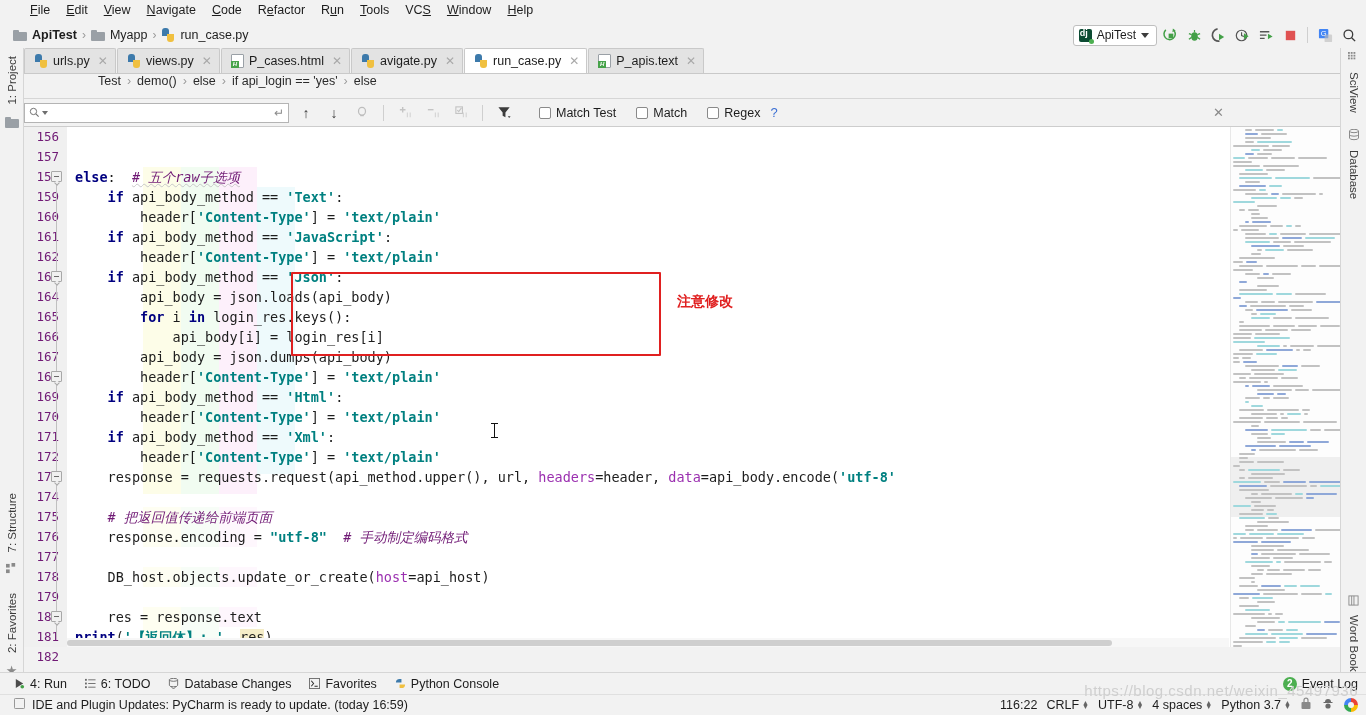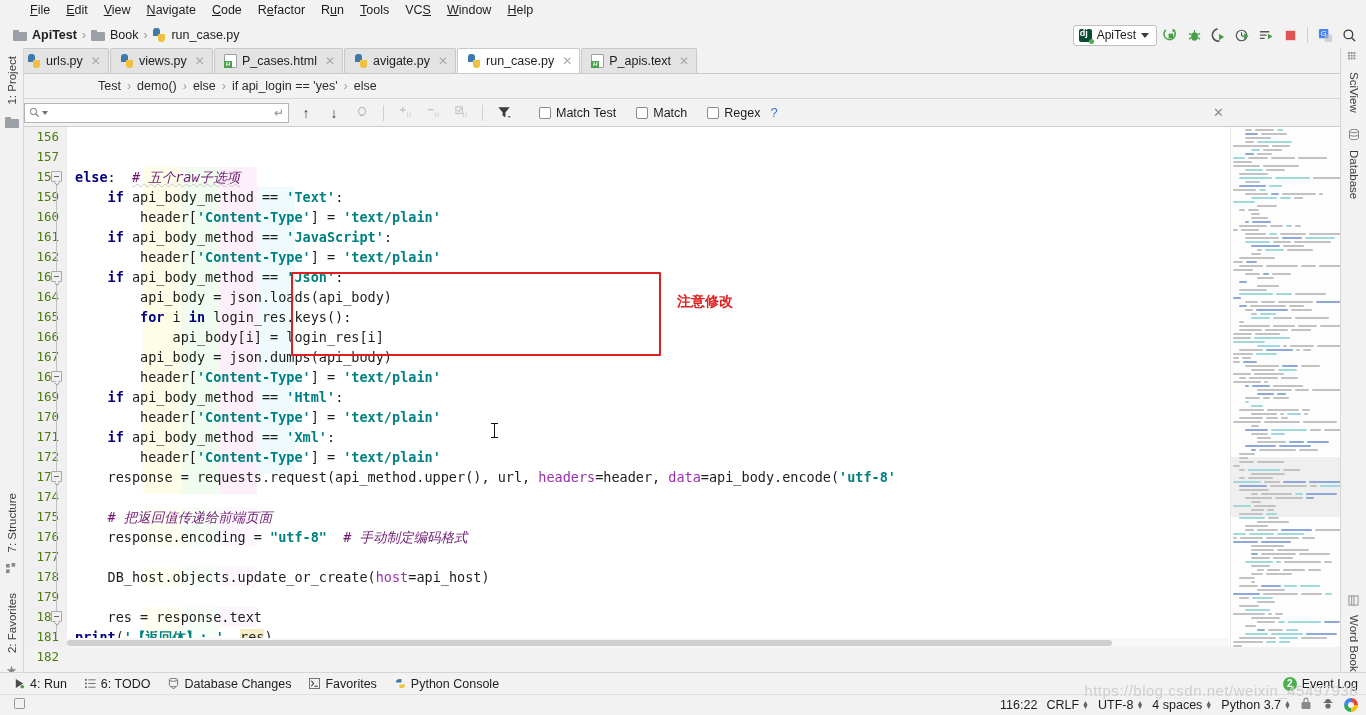"Book" span.crumb-label { text: Book -> Myapp }
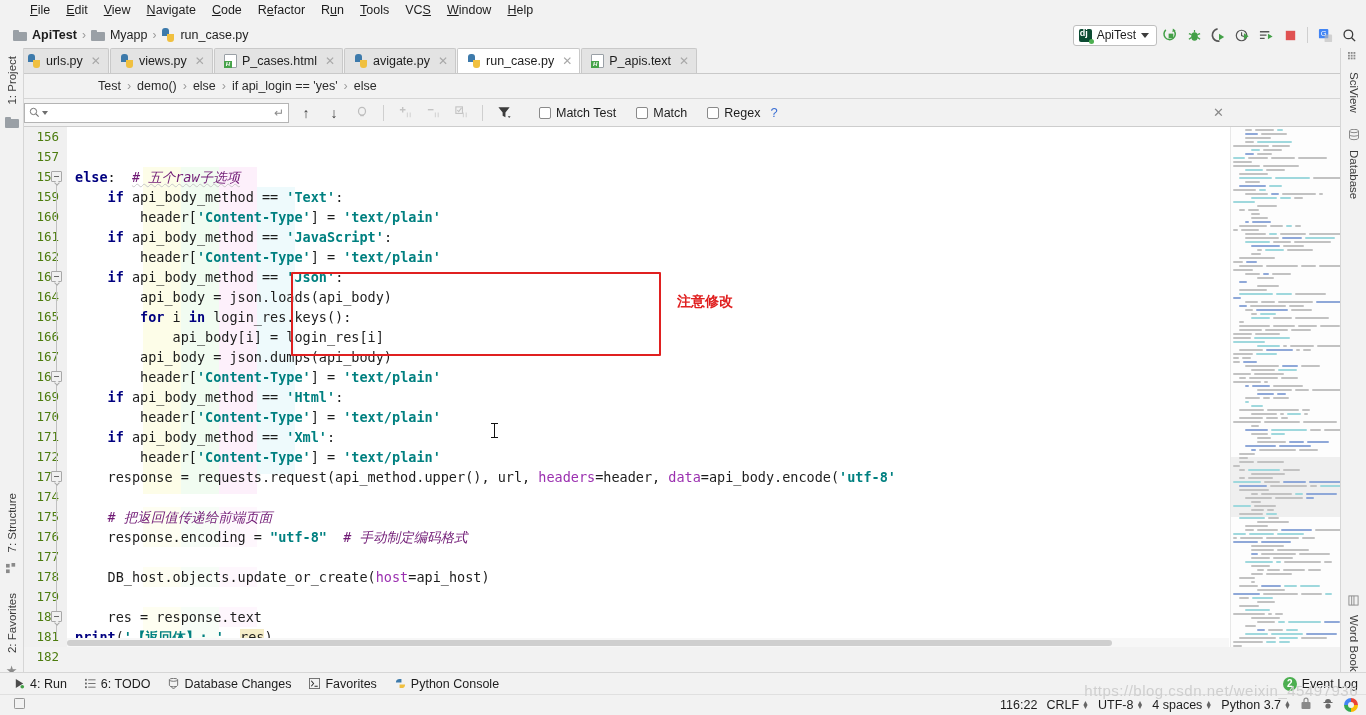"urls.py" .tabbar { padding-left: 17px -> 24px }
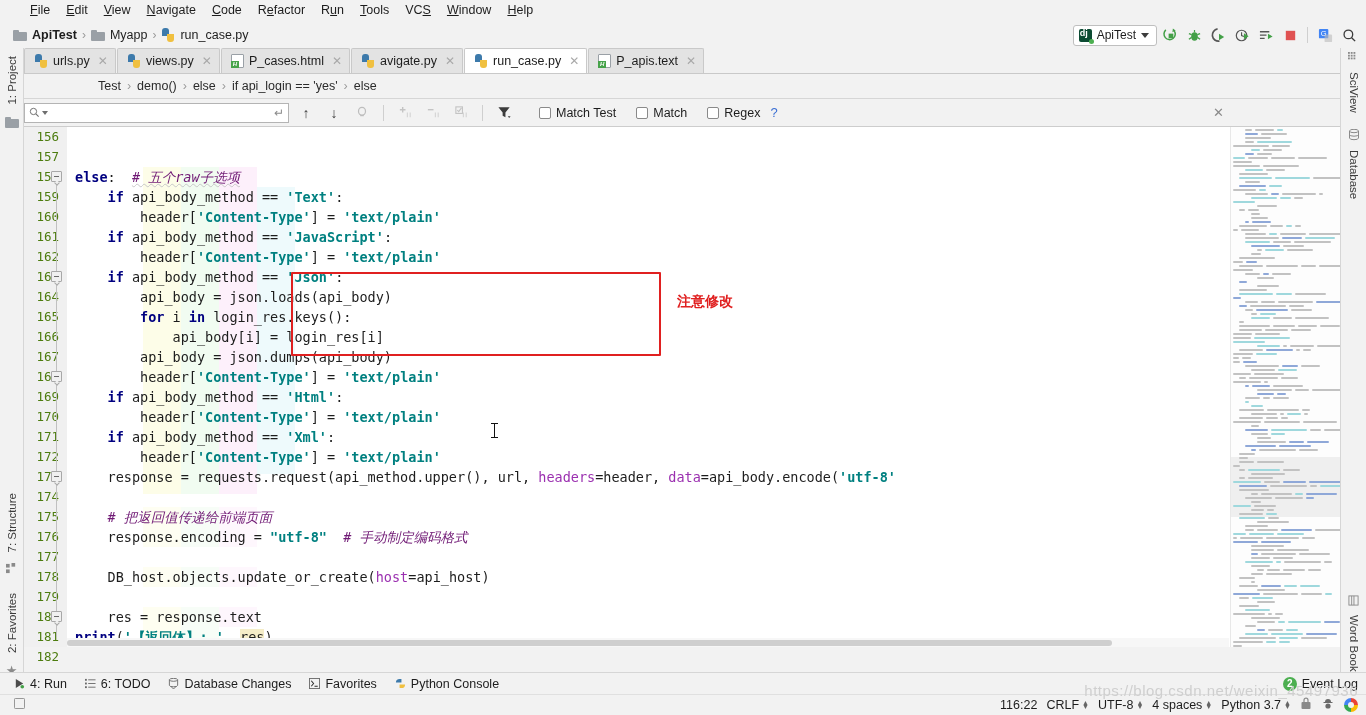"Test" .fcrumb { align-items: center -> flex-start }
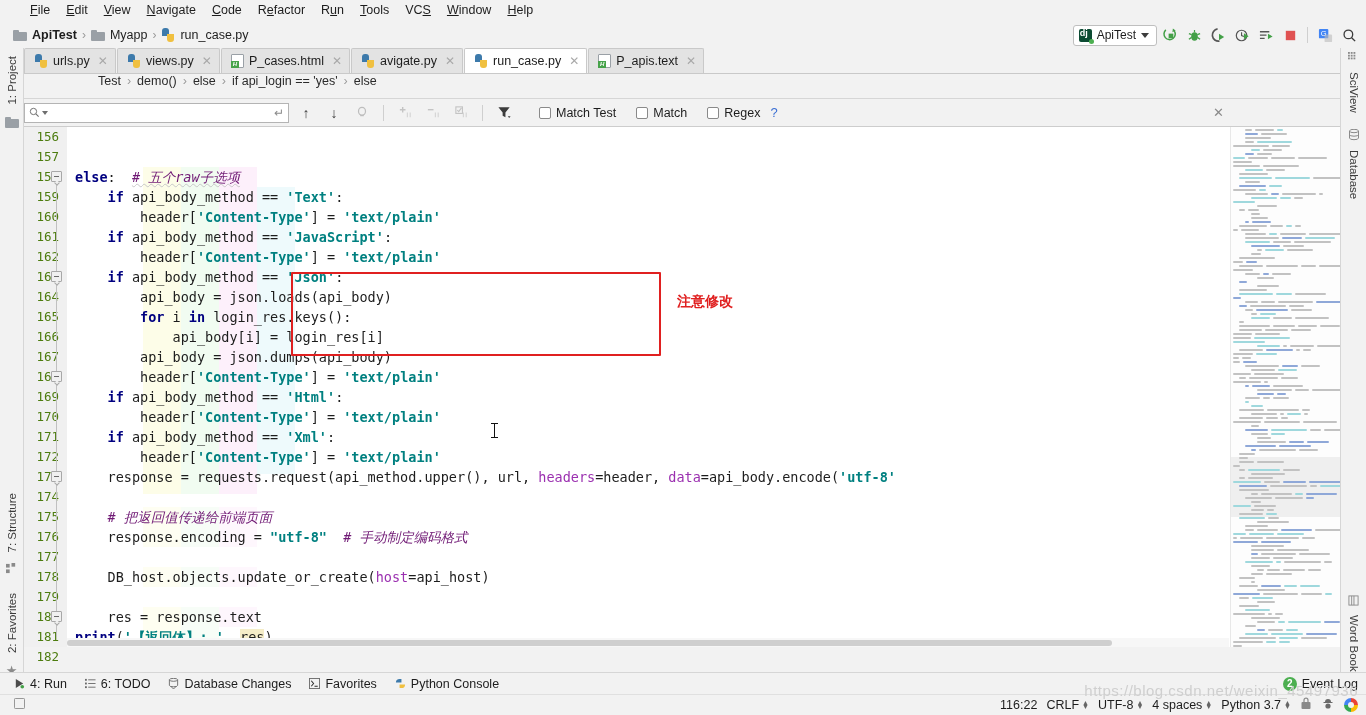"156" .gutter .ln { color: #4d7c0f -> #701a75 }
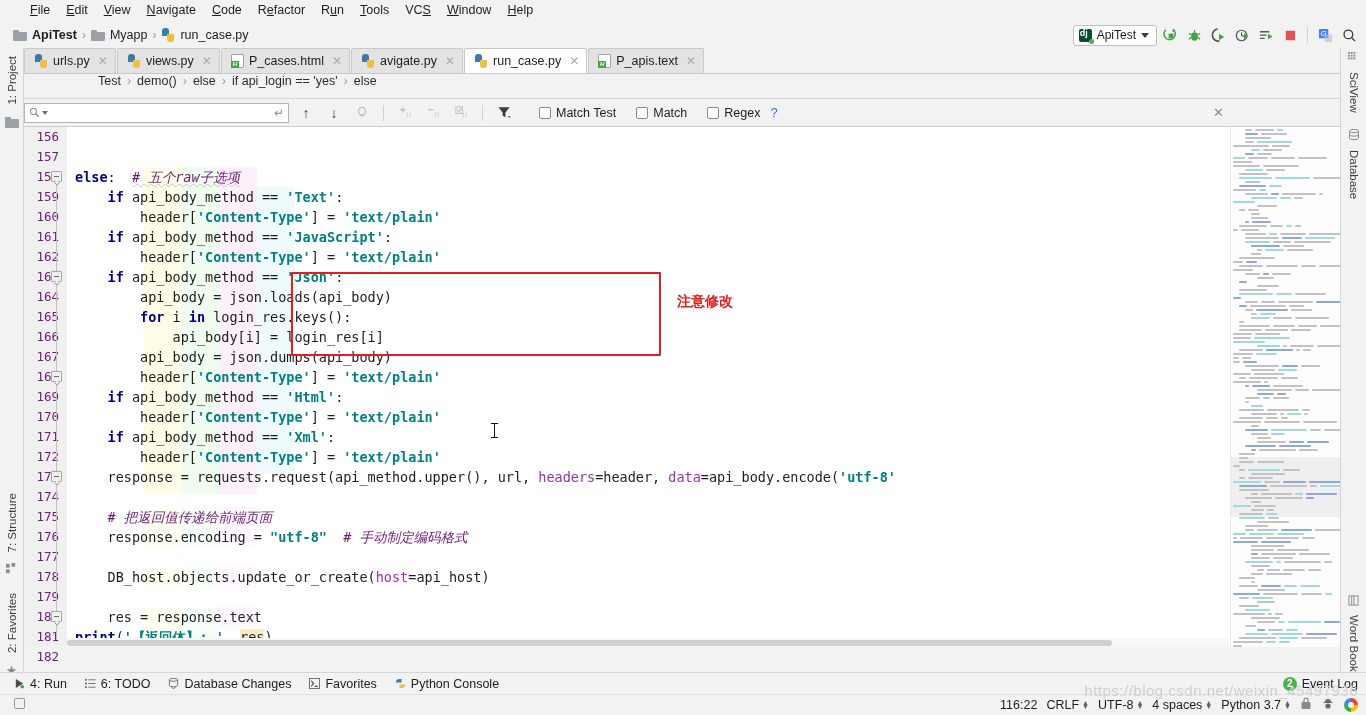"IDE and Plugin Updates: PyCharm" span { html: none -> <span>IDE and Plugin Updates: PyCharm is ready to update. (today 16:59)</span> }
